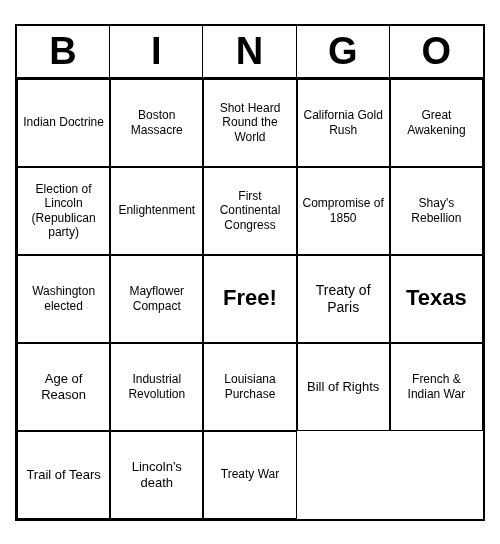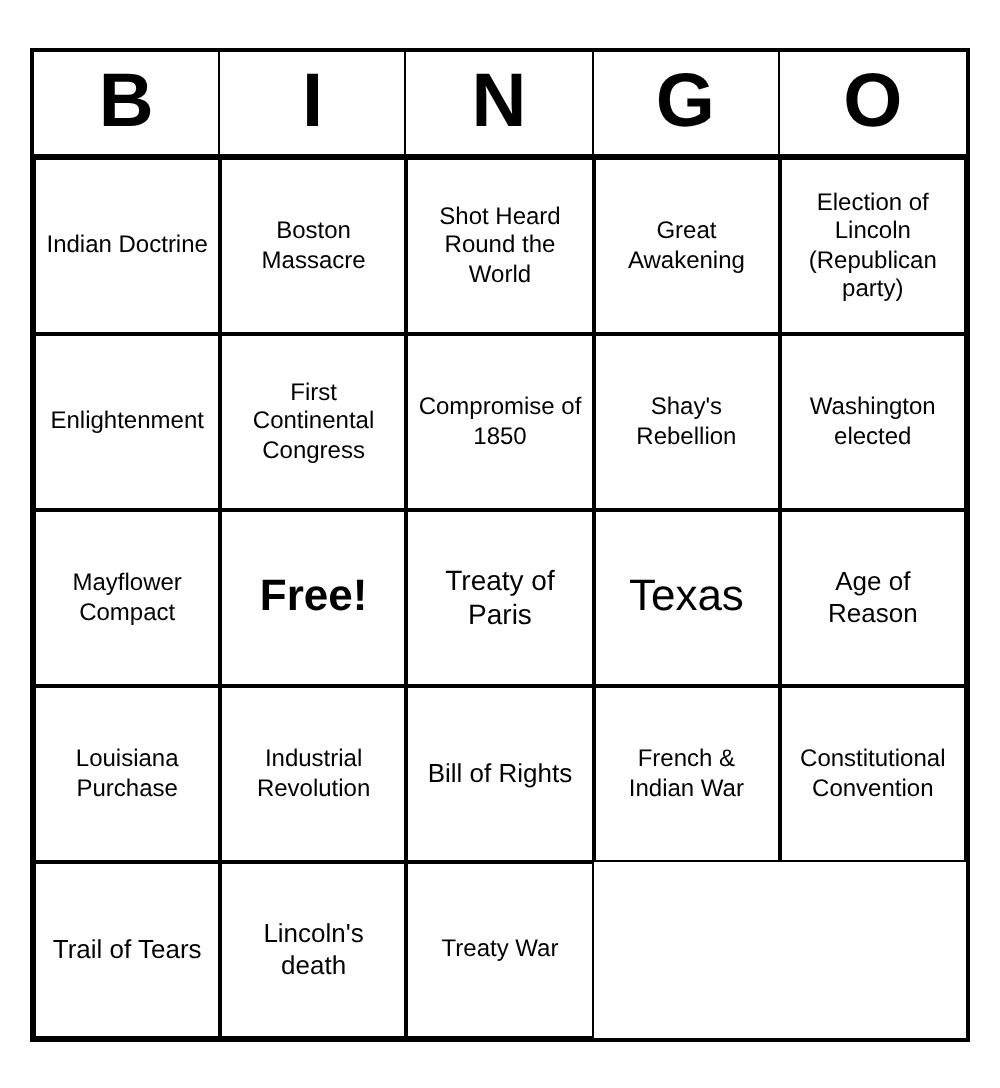"California Gold Rush" div.bingo-cell { html: none -> <div>California Gold Rush</div> }
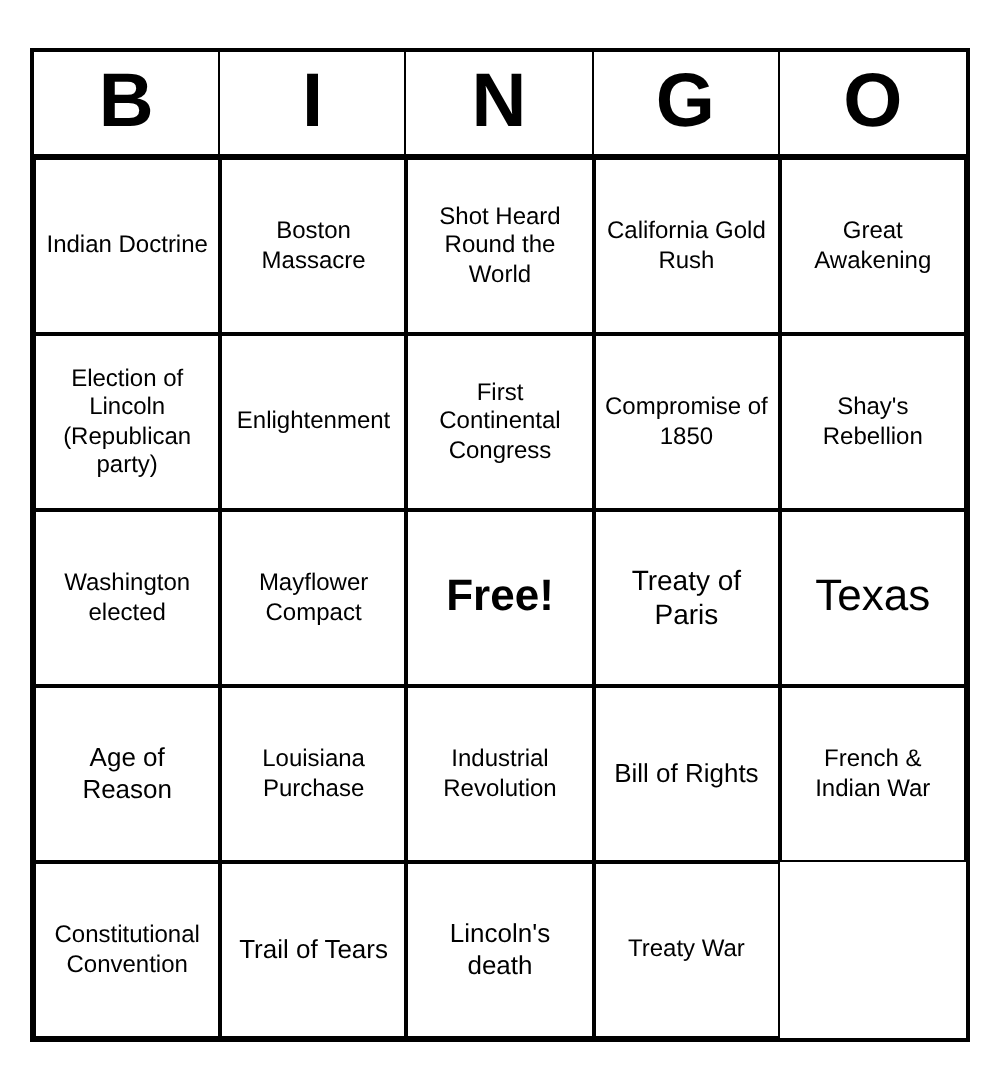"Texas" .bingo-cell.xlarge-text { font-weight: normal -> bold }
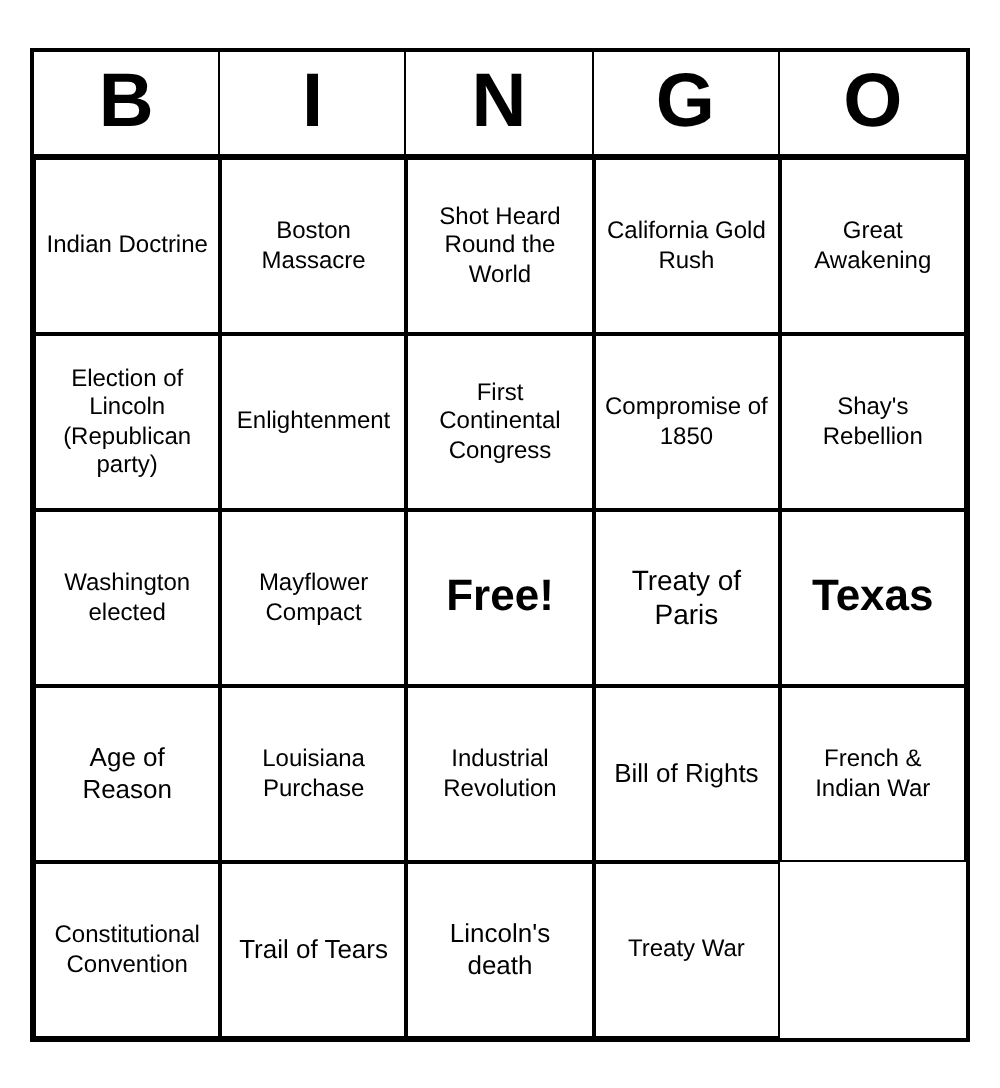"Louisiana Purchase" div.bingo-cell { order: before "Industrial Revolution" -> after "Industrial Revolution" }
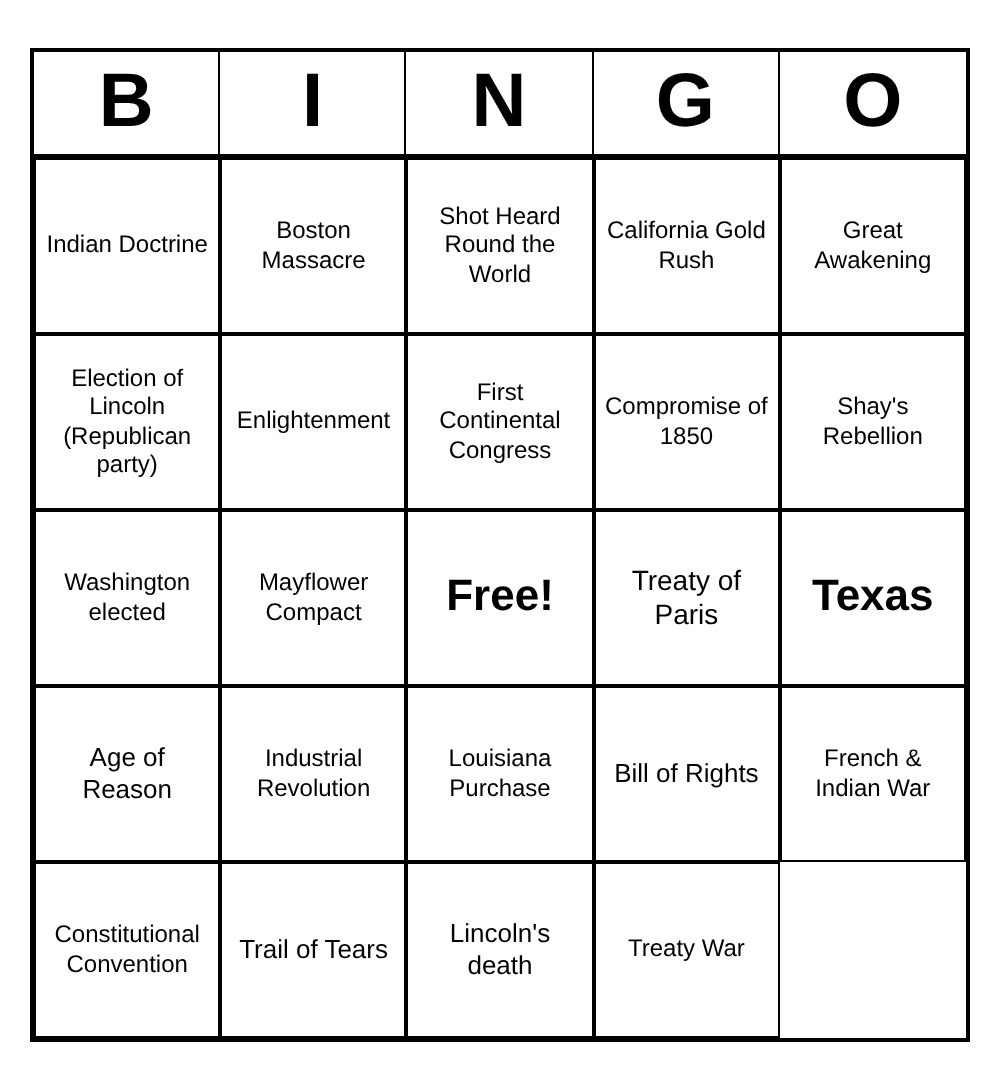"Constitutional Convention" div.bingo-cell { html: <div>Constitutional Convention</div> -> none }
